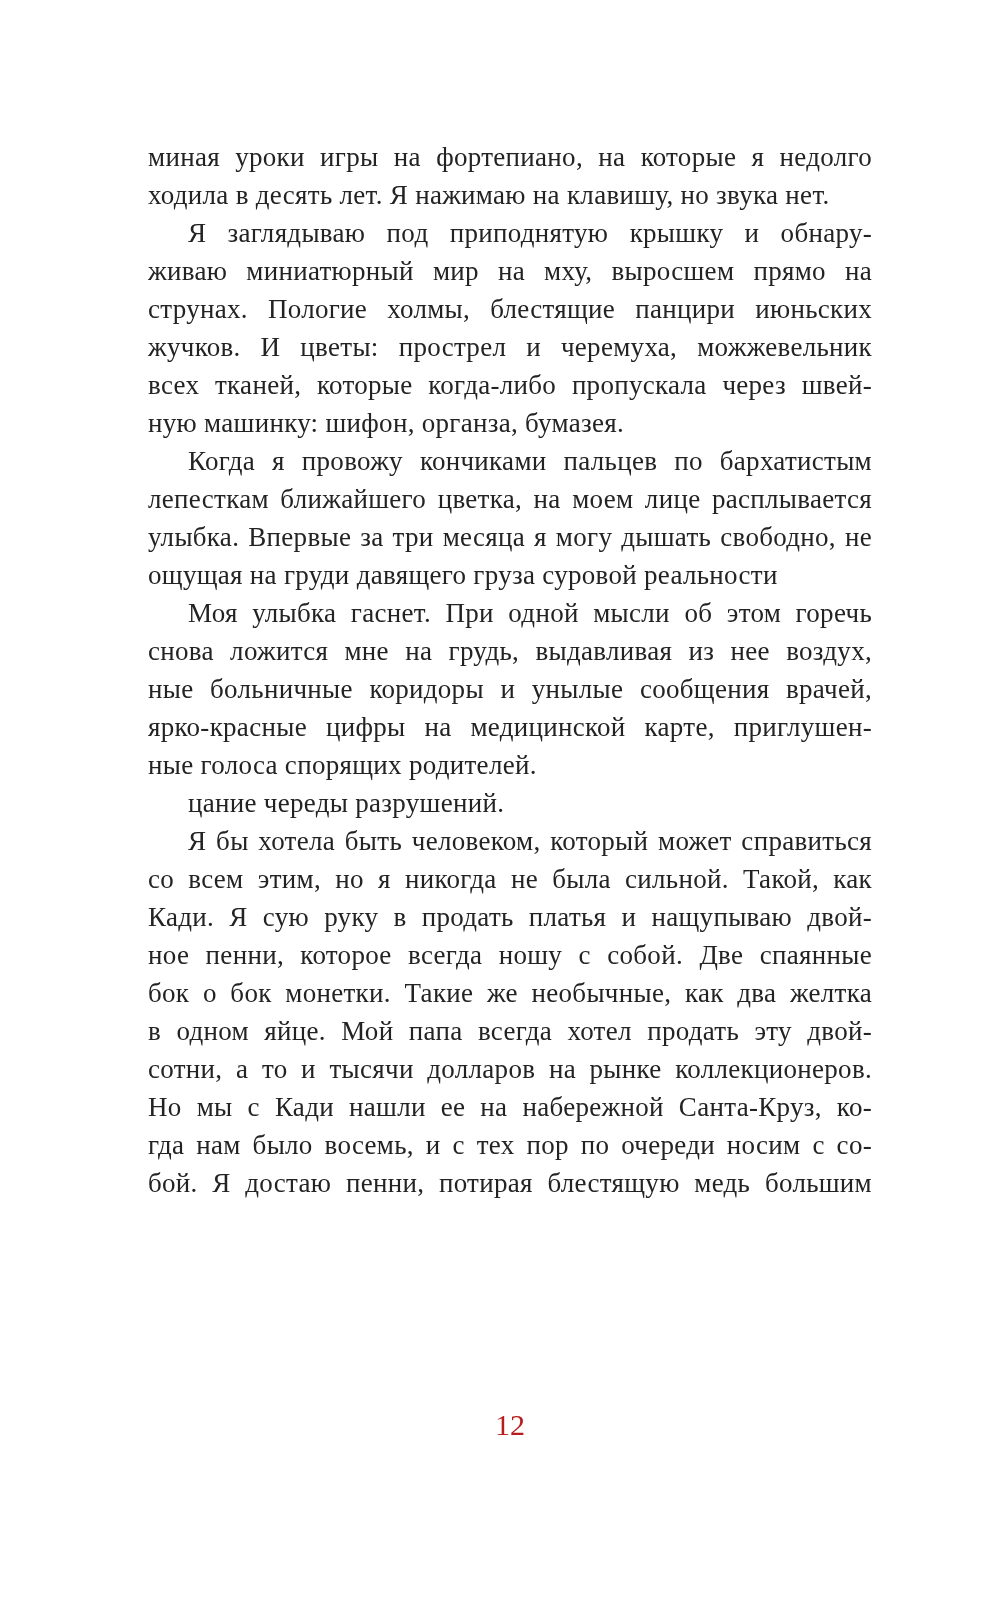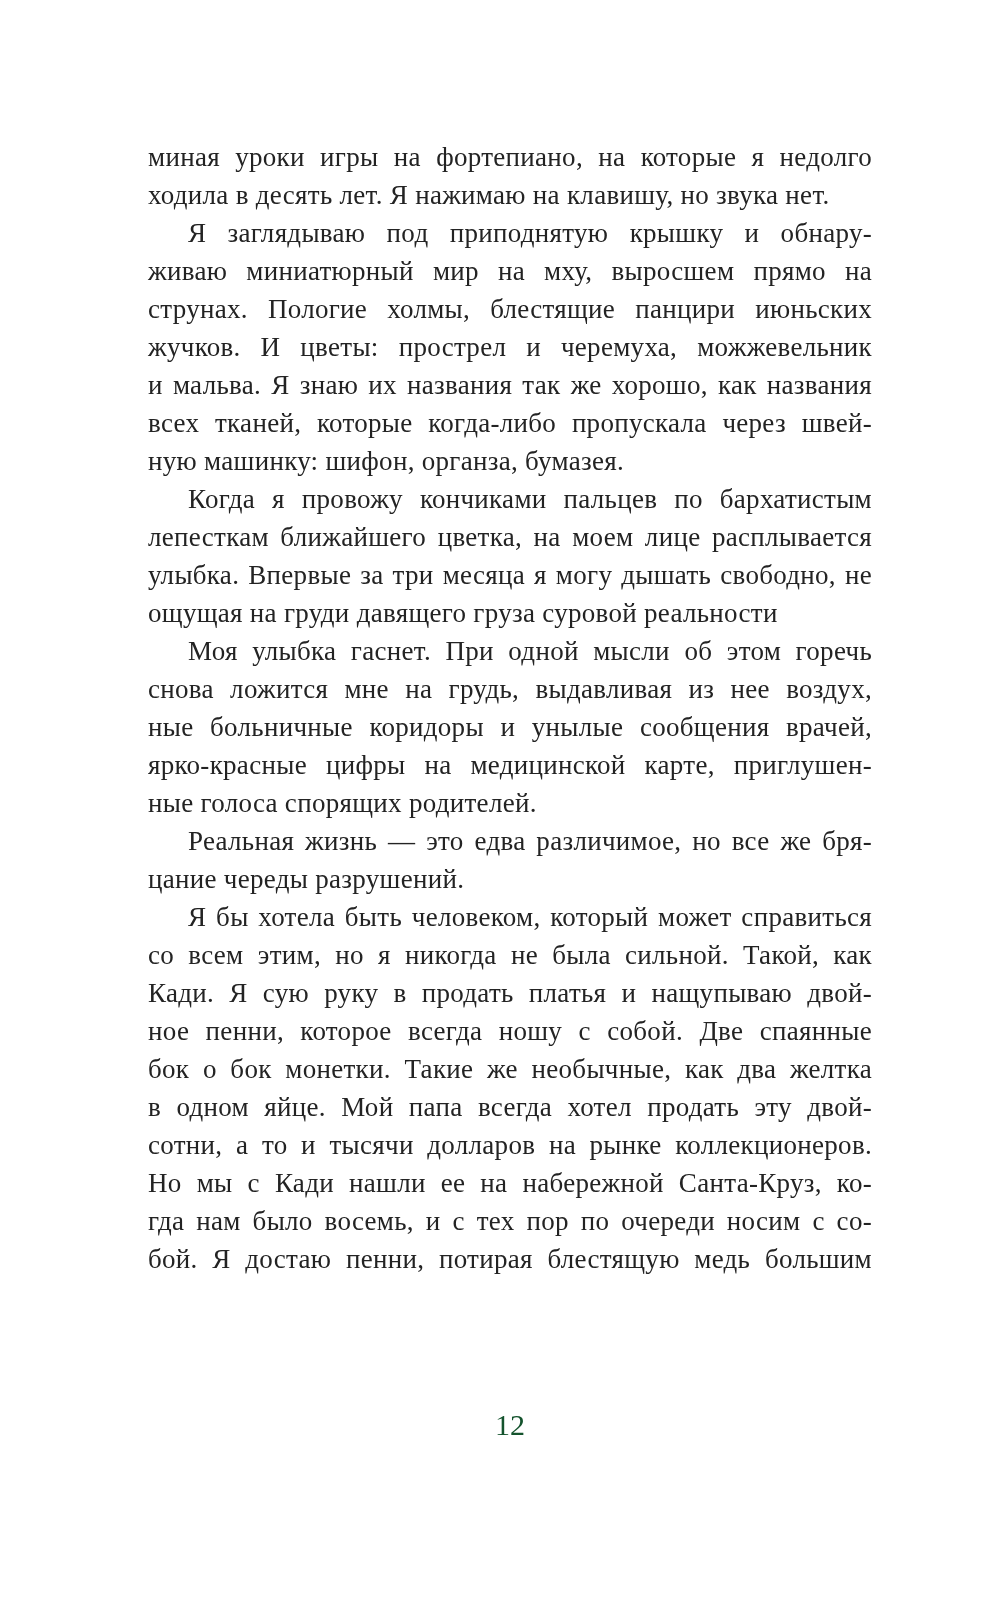"и мальва. Я знаю их" div.line { html: <div>и мальва. Я знаю их названия так же хорошо, как названия</div> -> none }
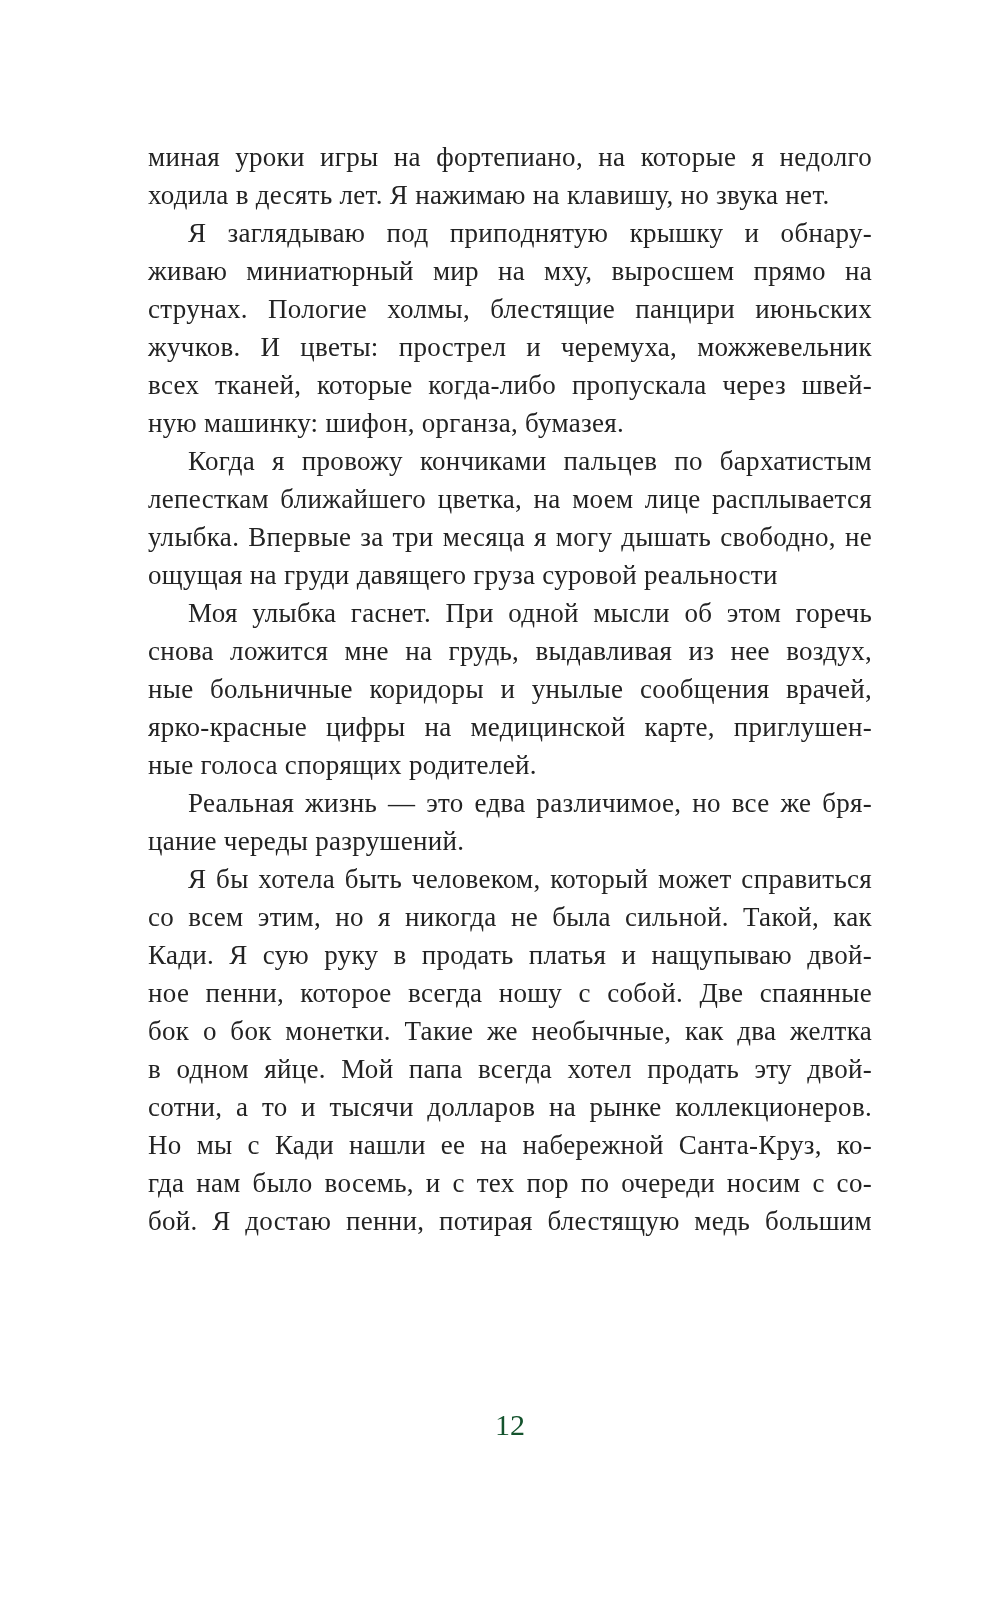"Реальная жизнь — это едва" div.line { html: <div>Реальная жизнь — это едва различимое, но все же бря-</div> -> none }
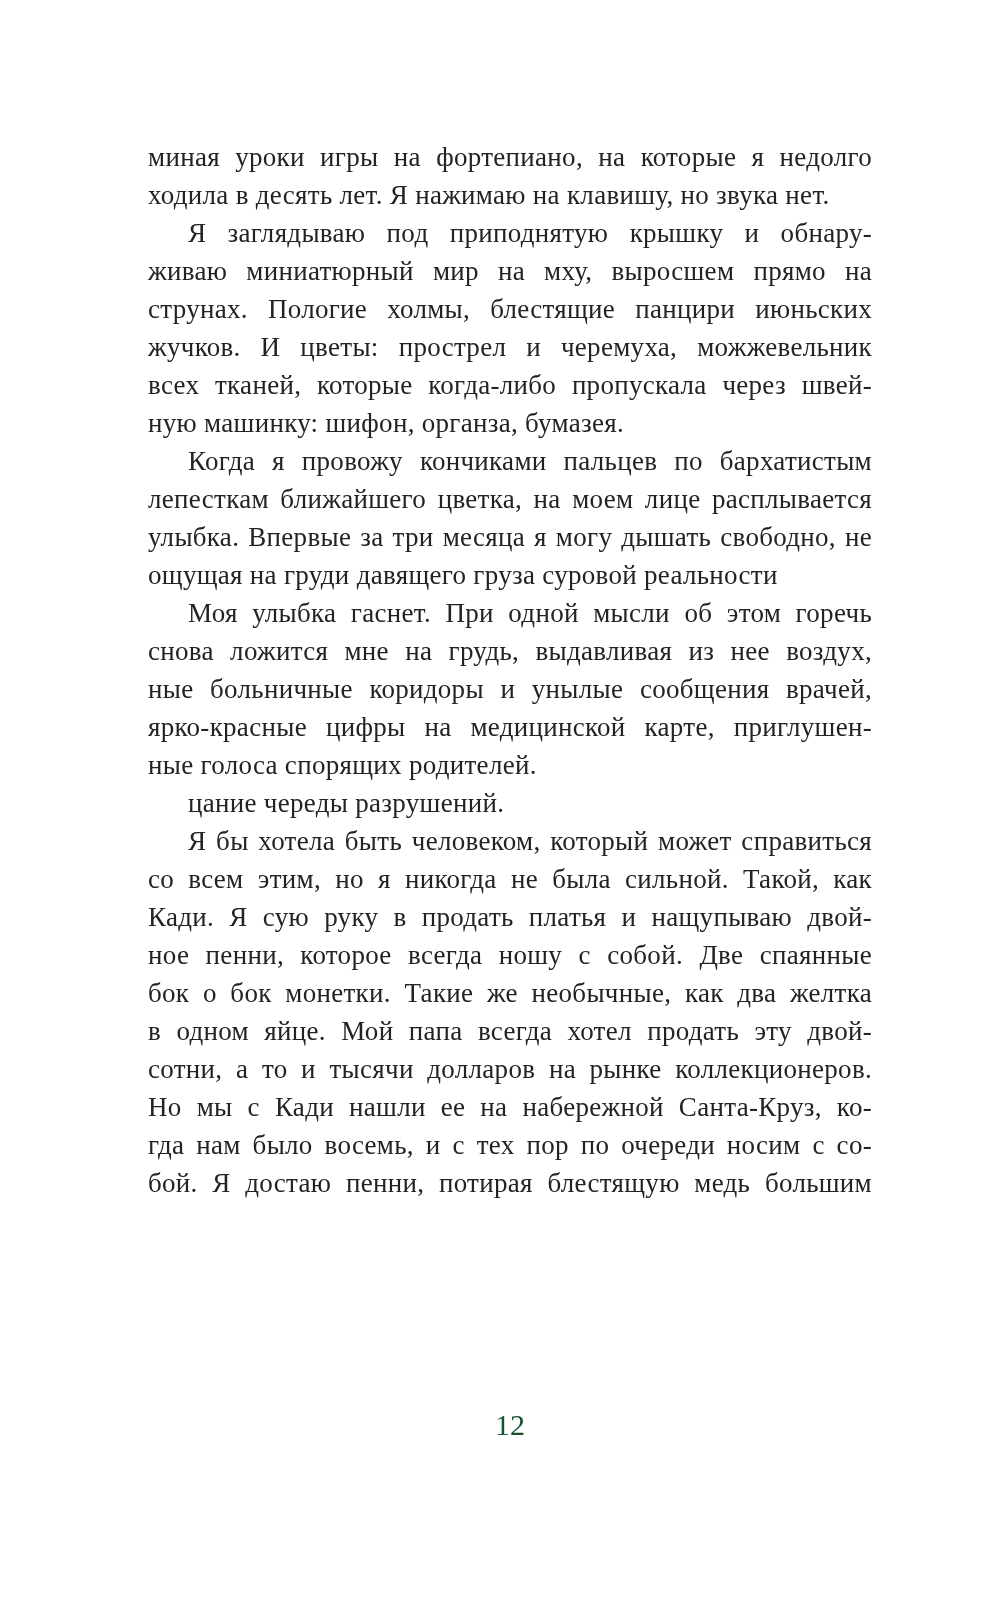"12" .page-number { color: #14532d -> #b91c1c }
